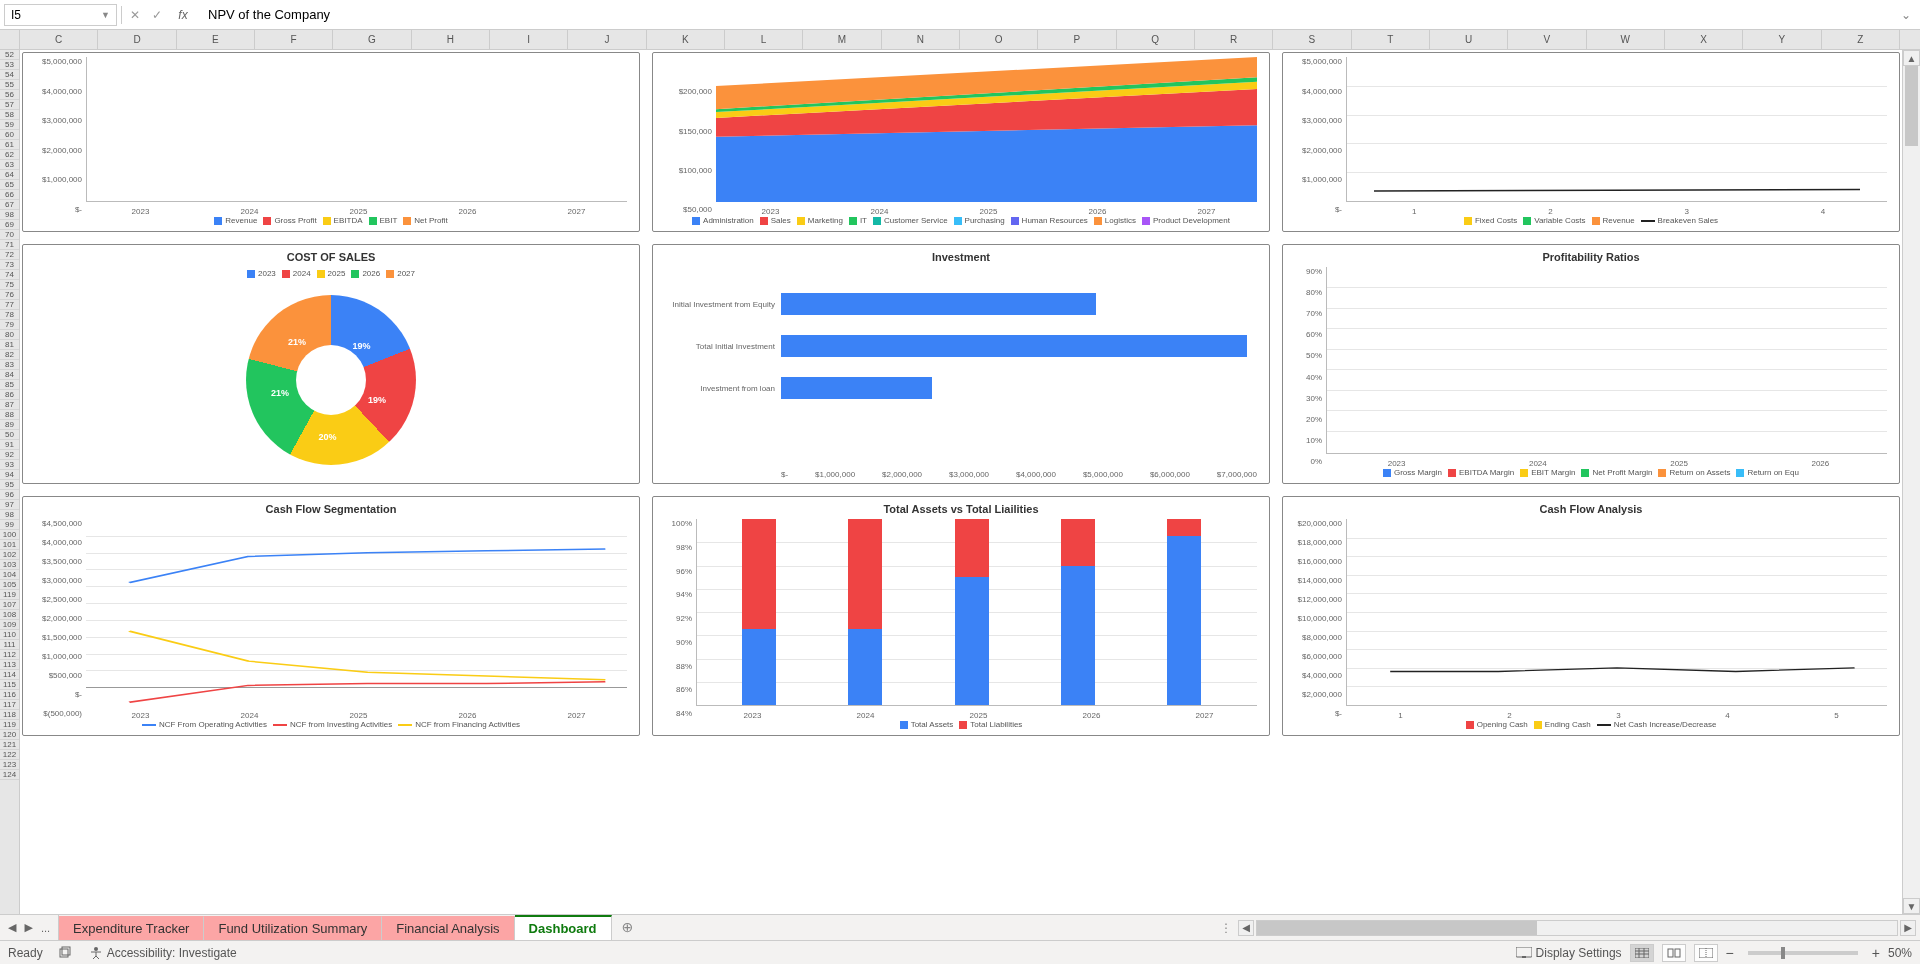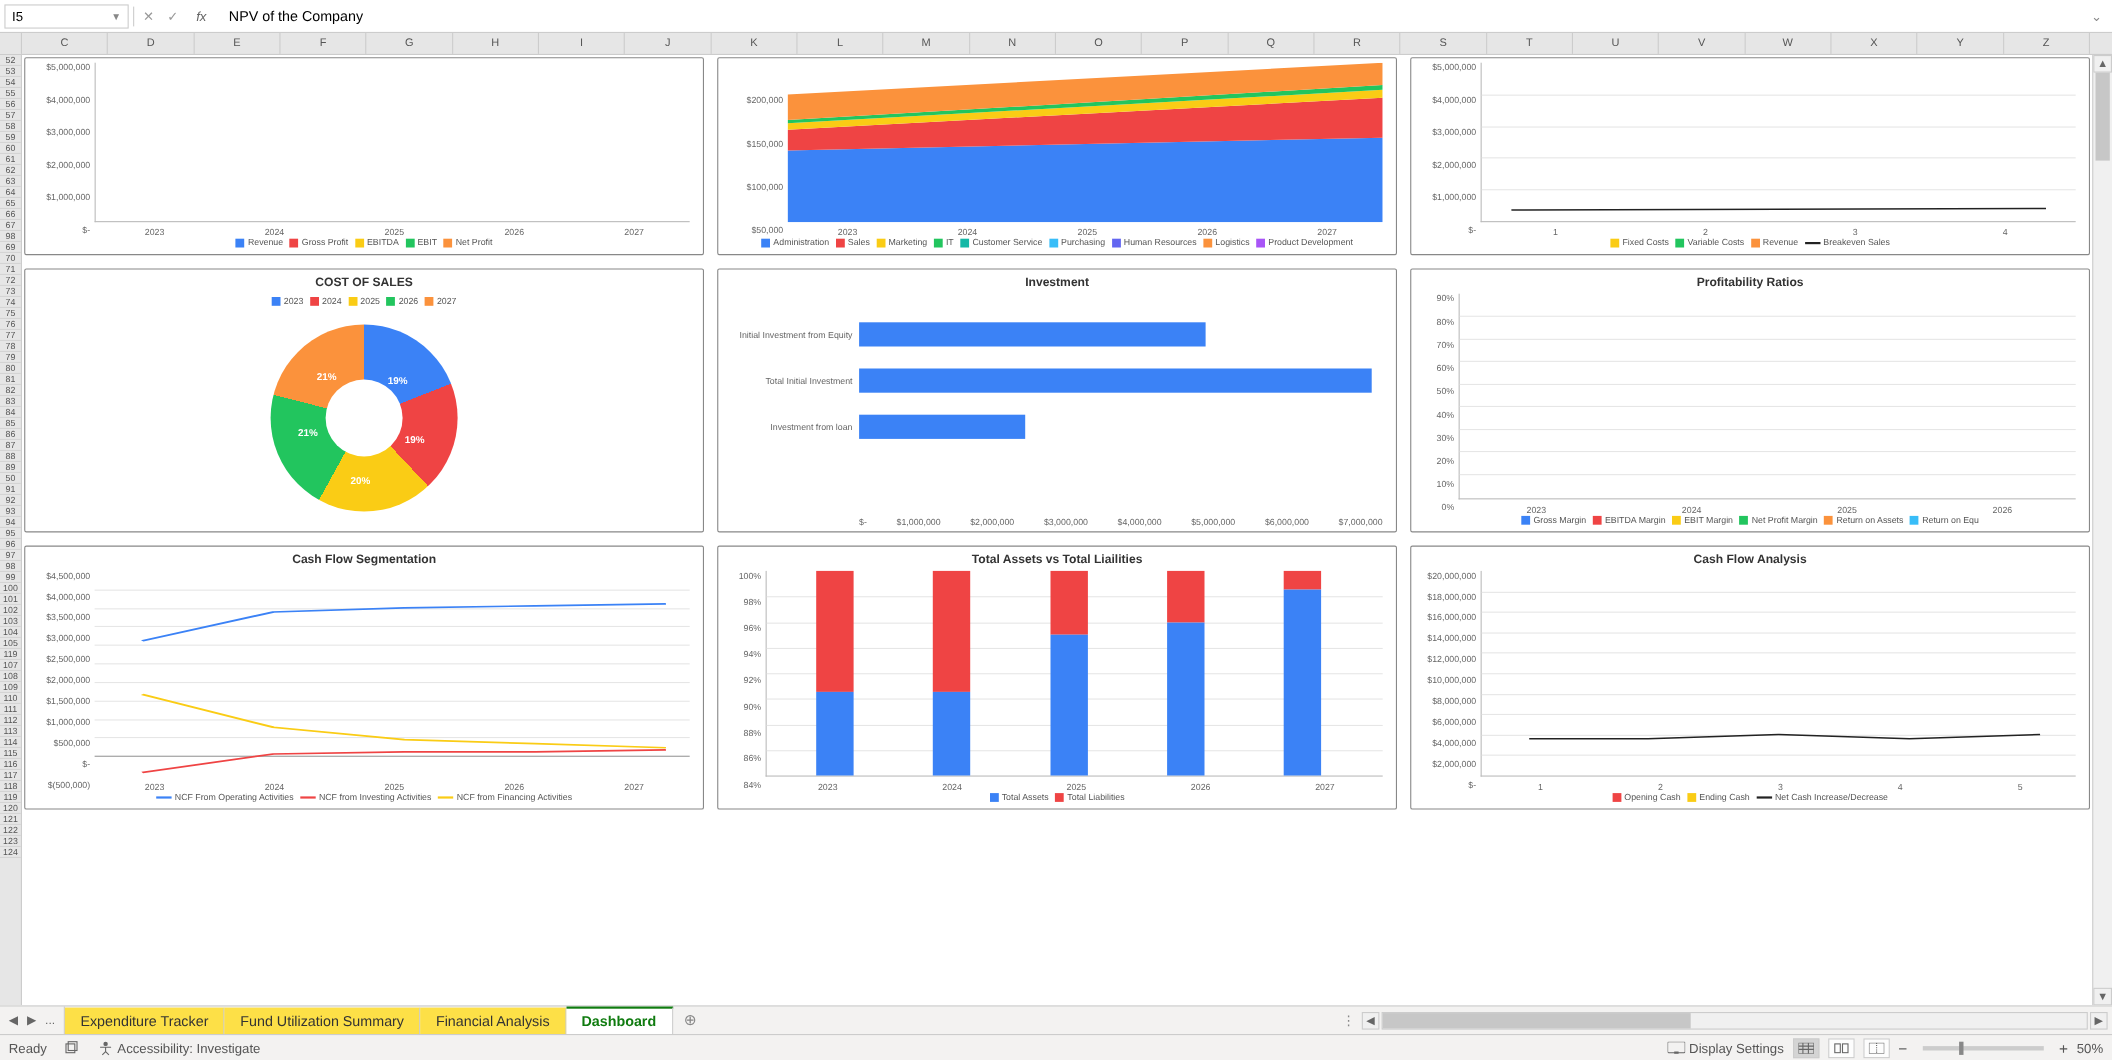"Expenditure Tracker" .tab { background: #fde047 -> #fca5a5 }
